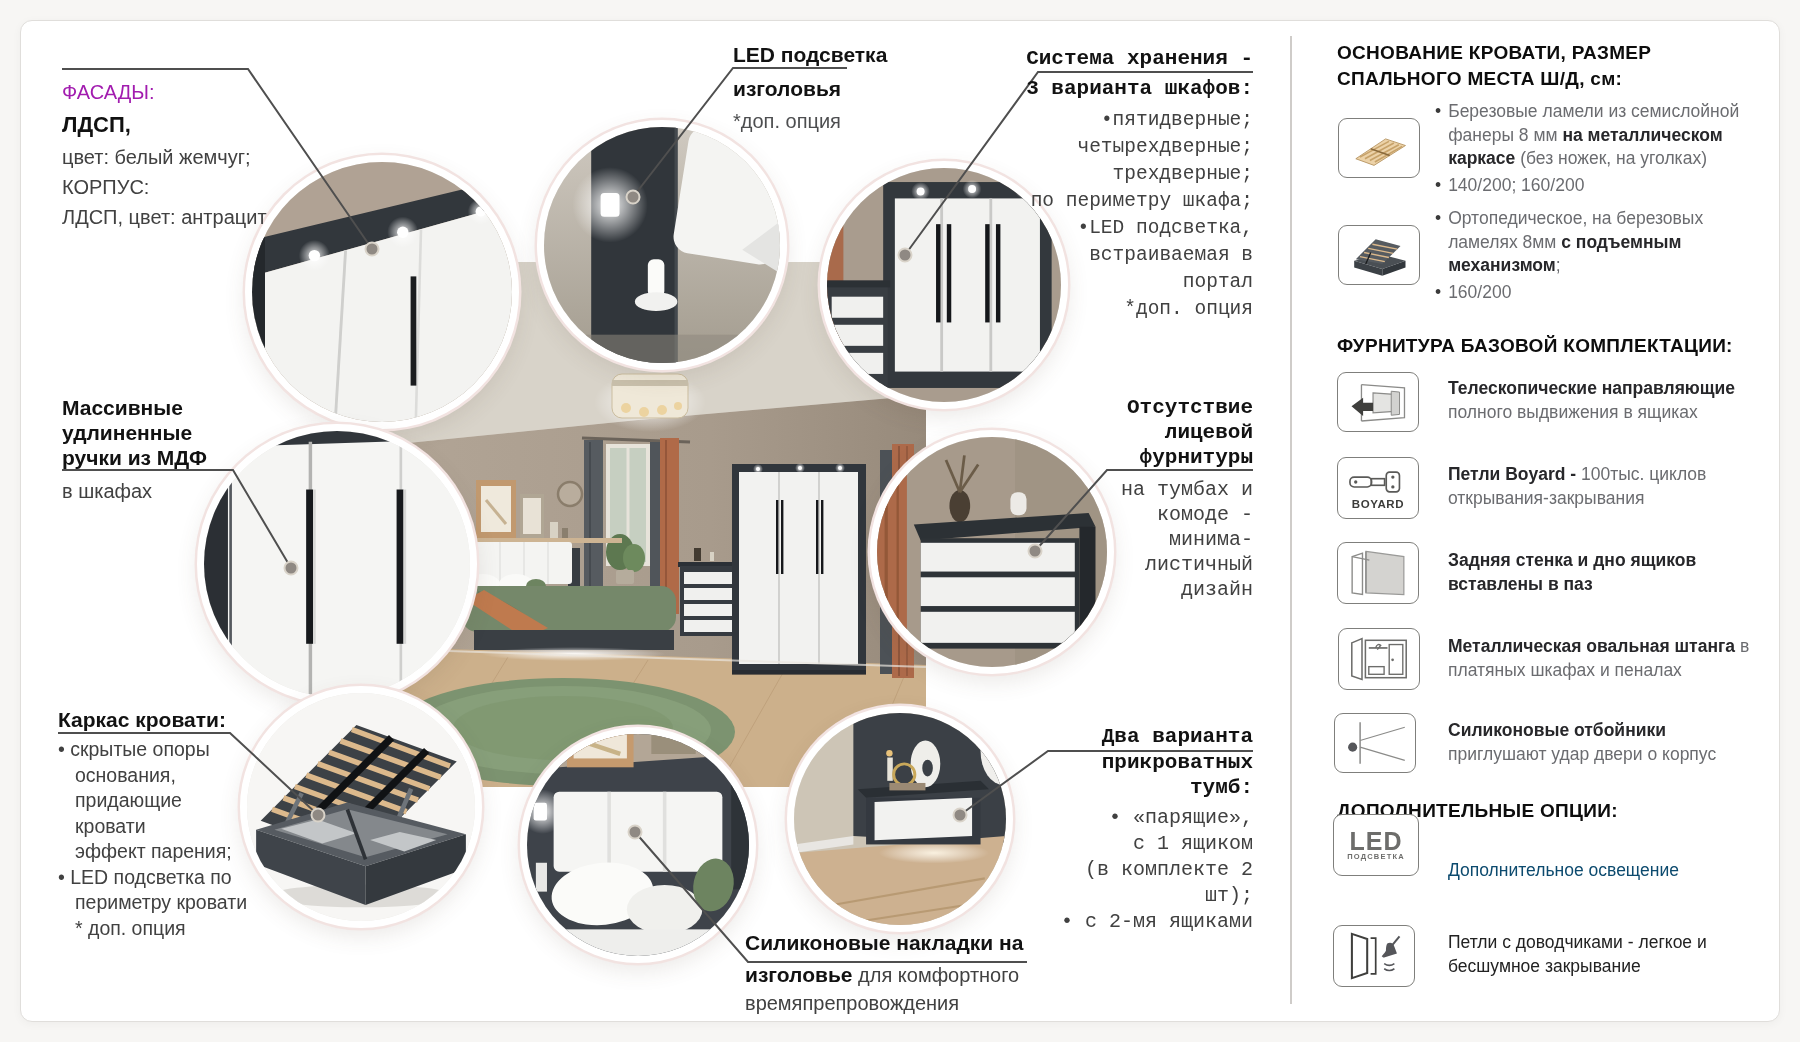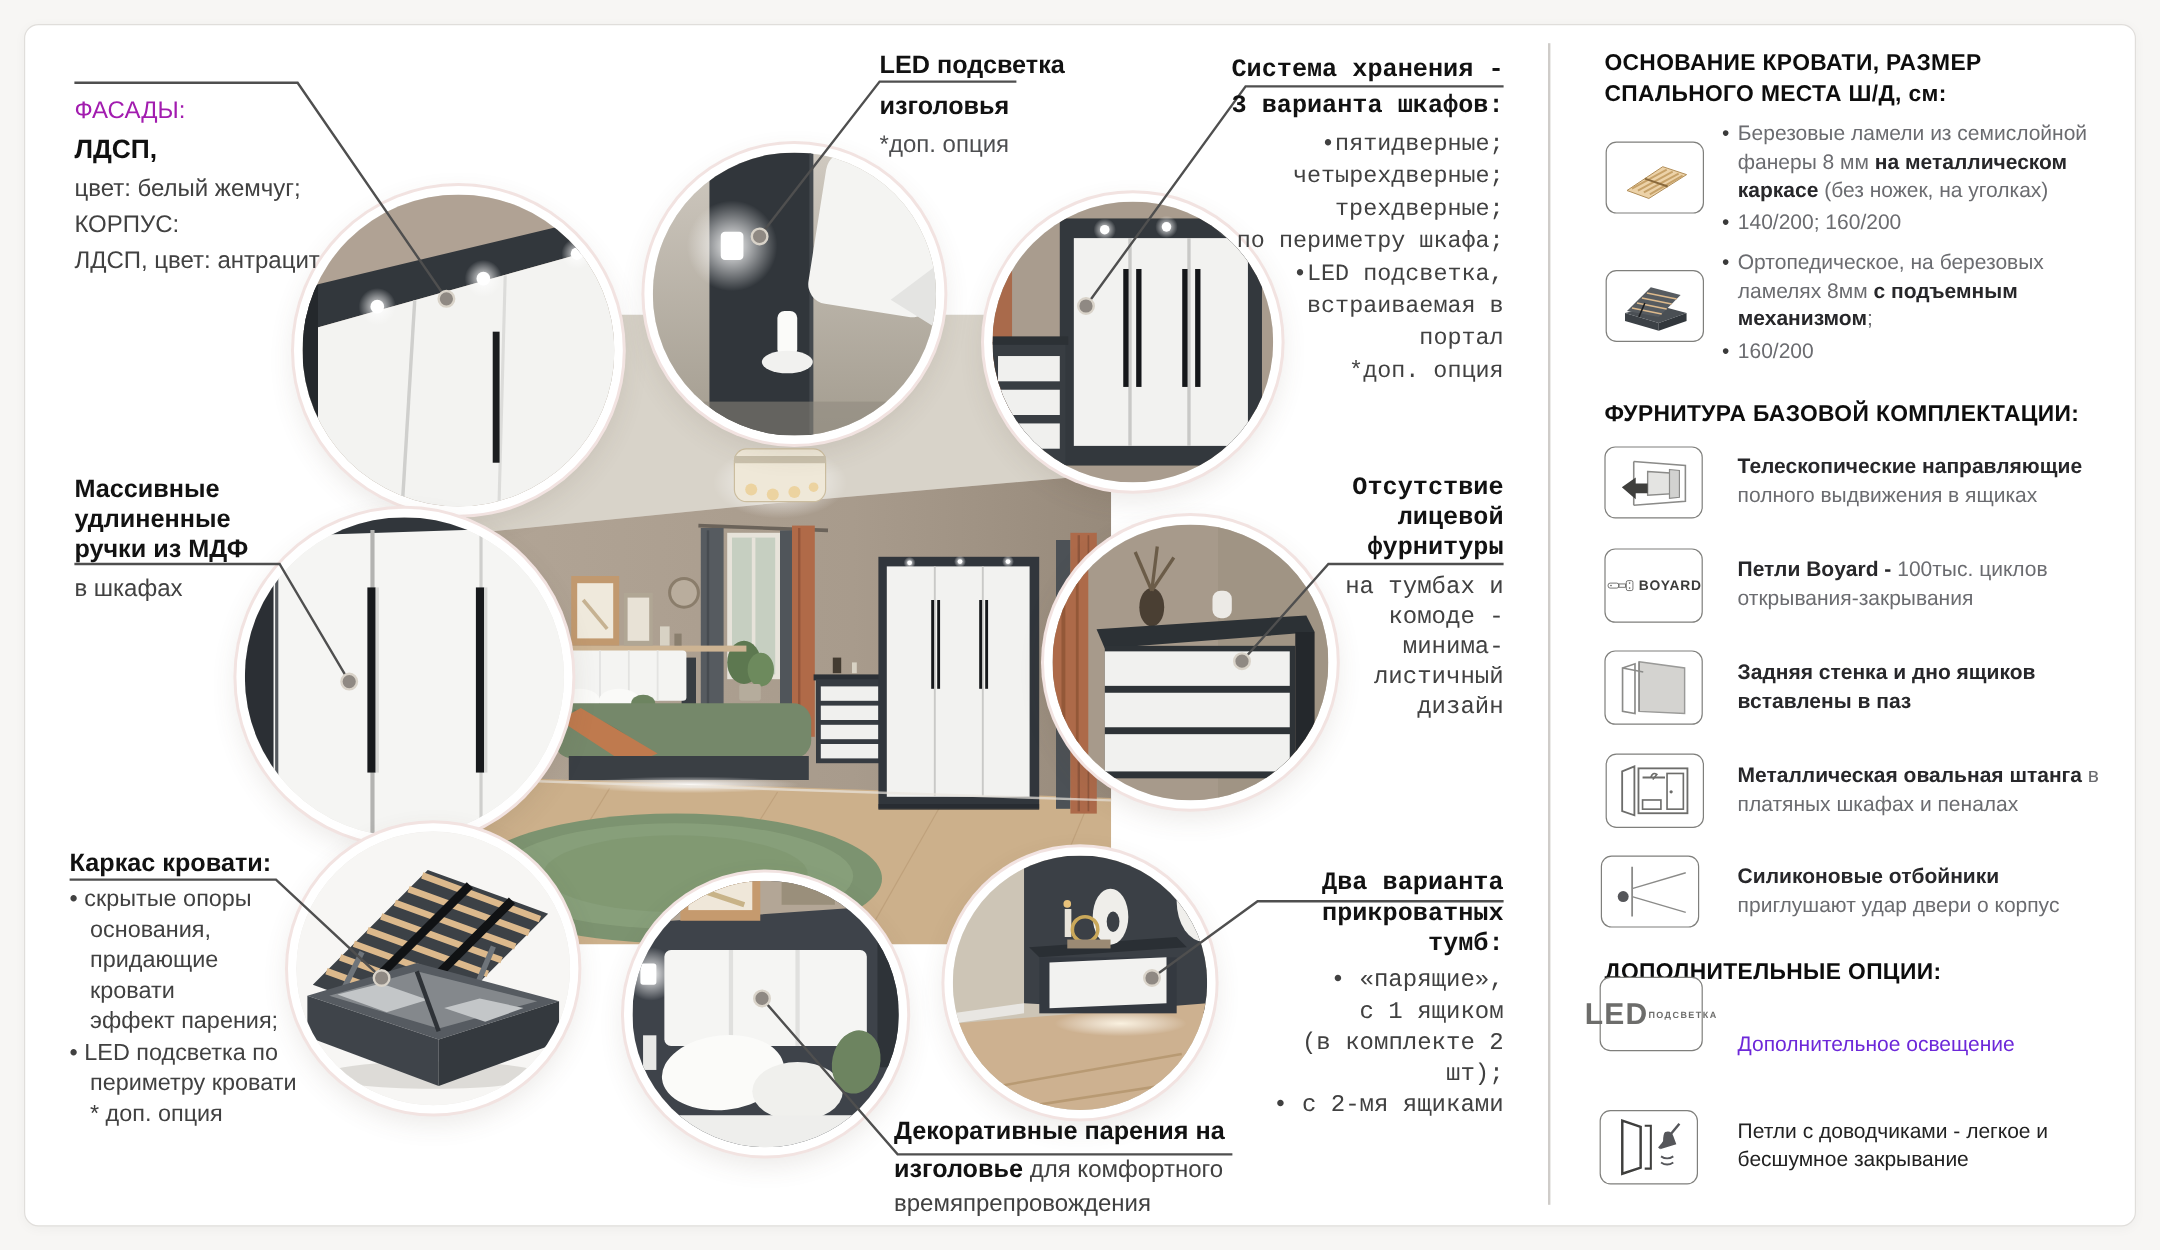"BOYARD" .icon-box { flex-direction: row -> column }
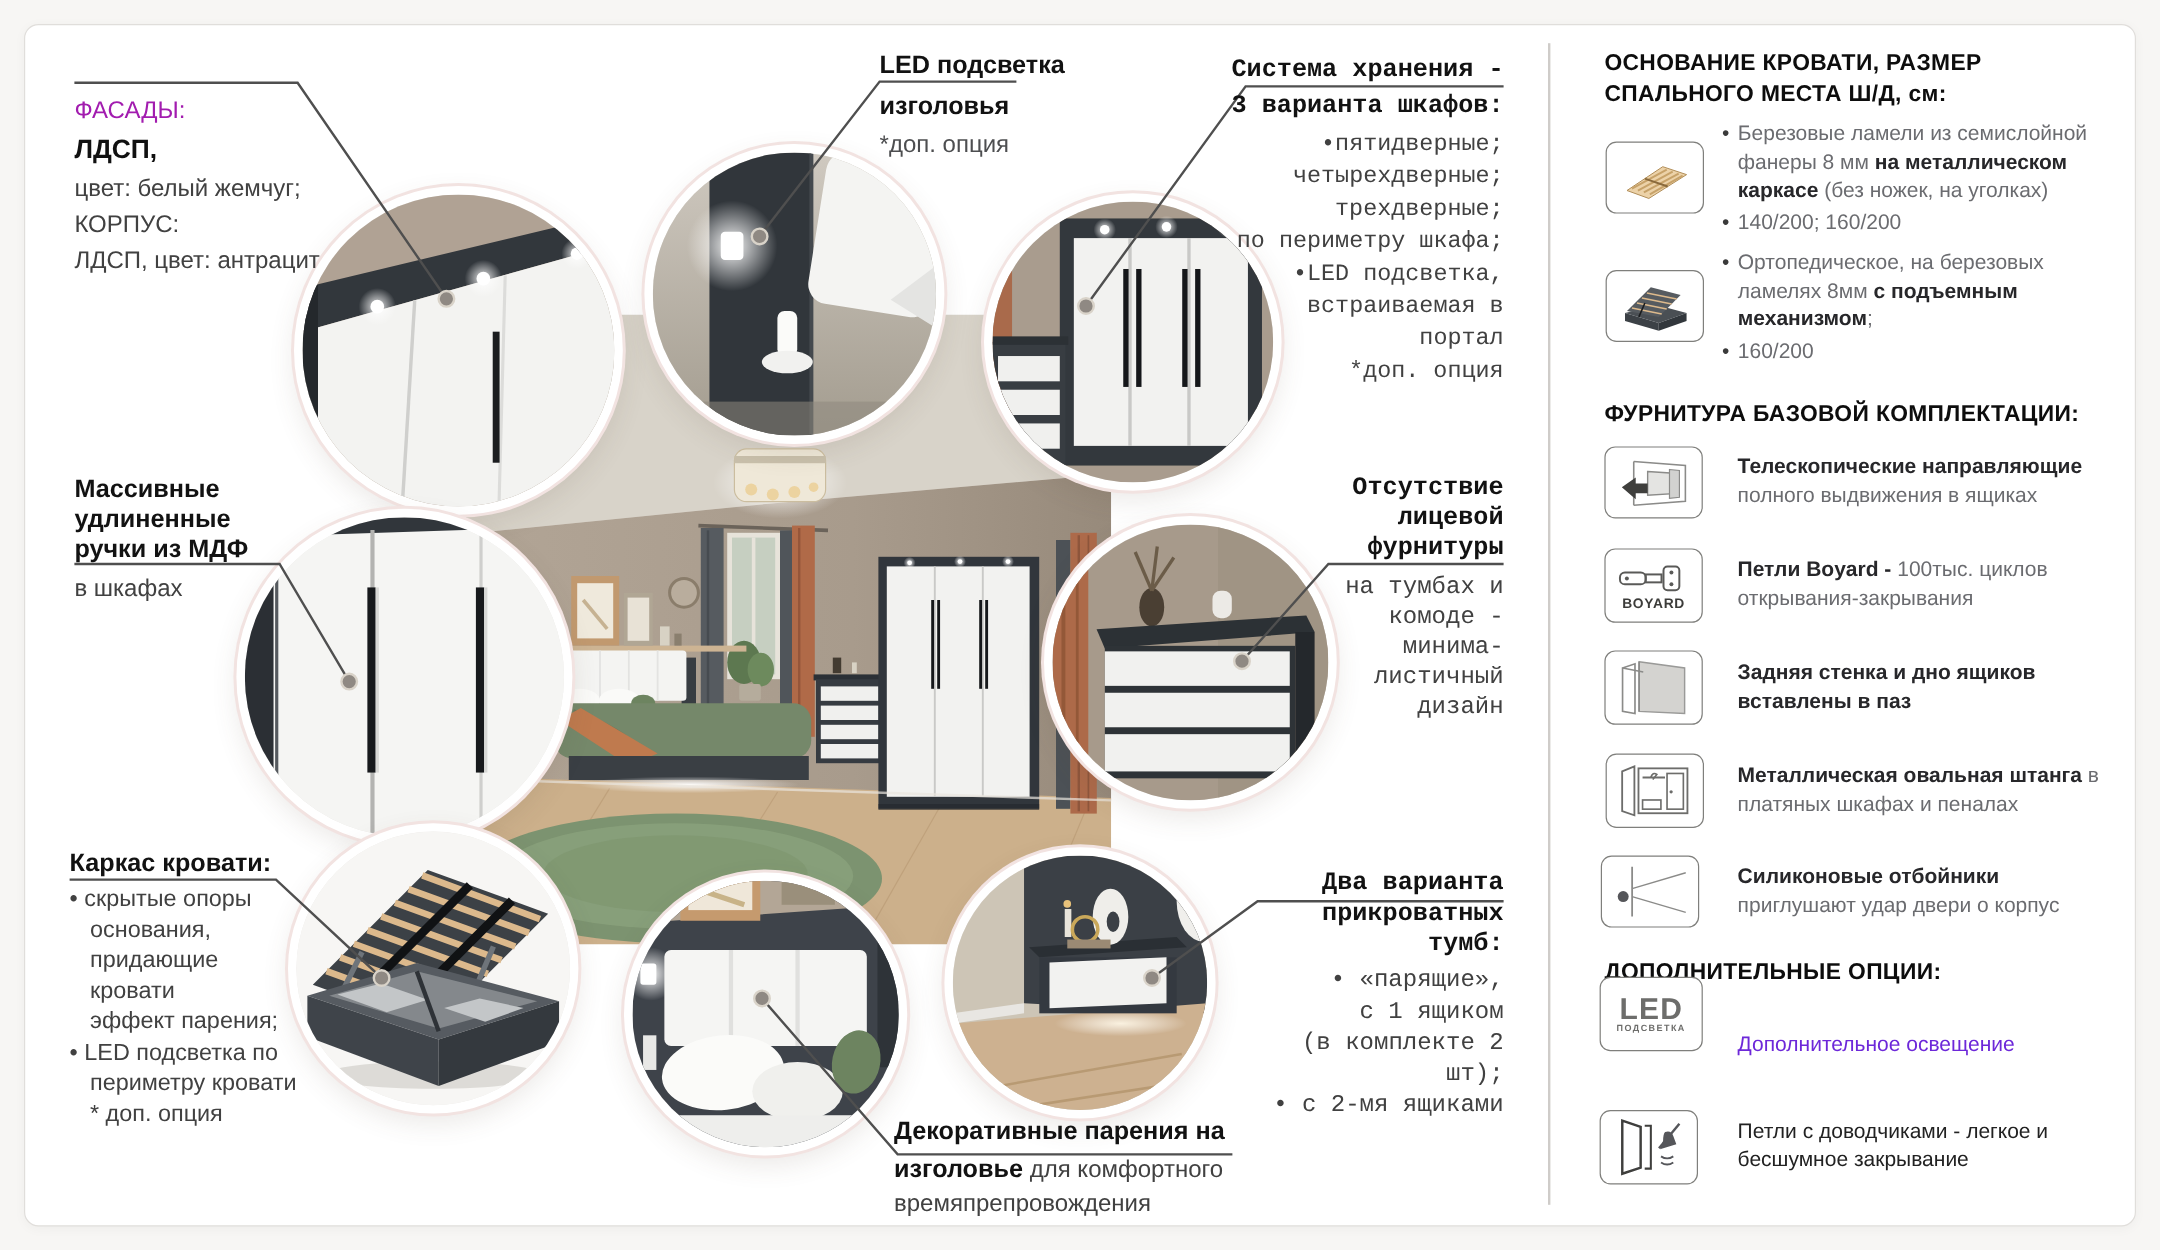"Дополнительное освещение" span { color: #6d28d9 -> #0c4a6e }
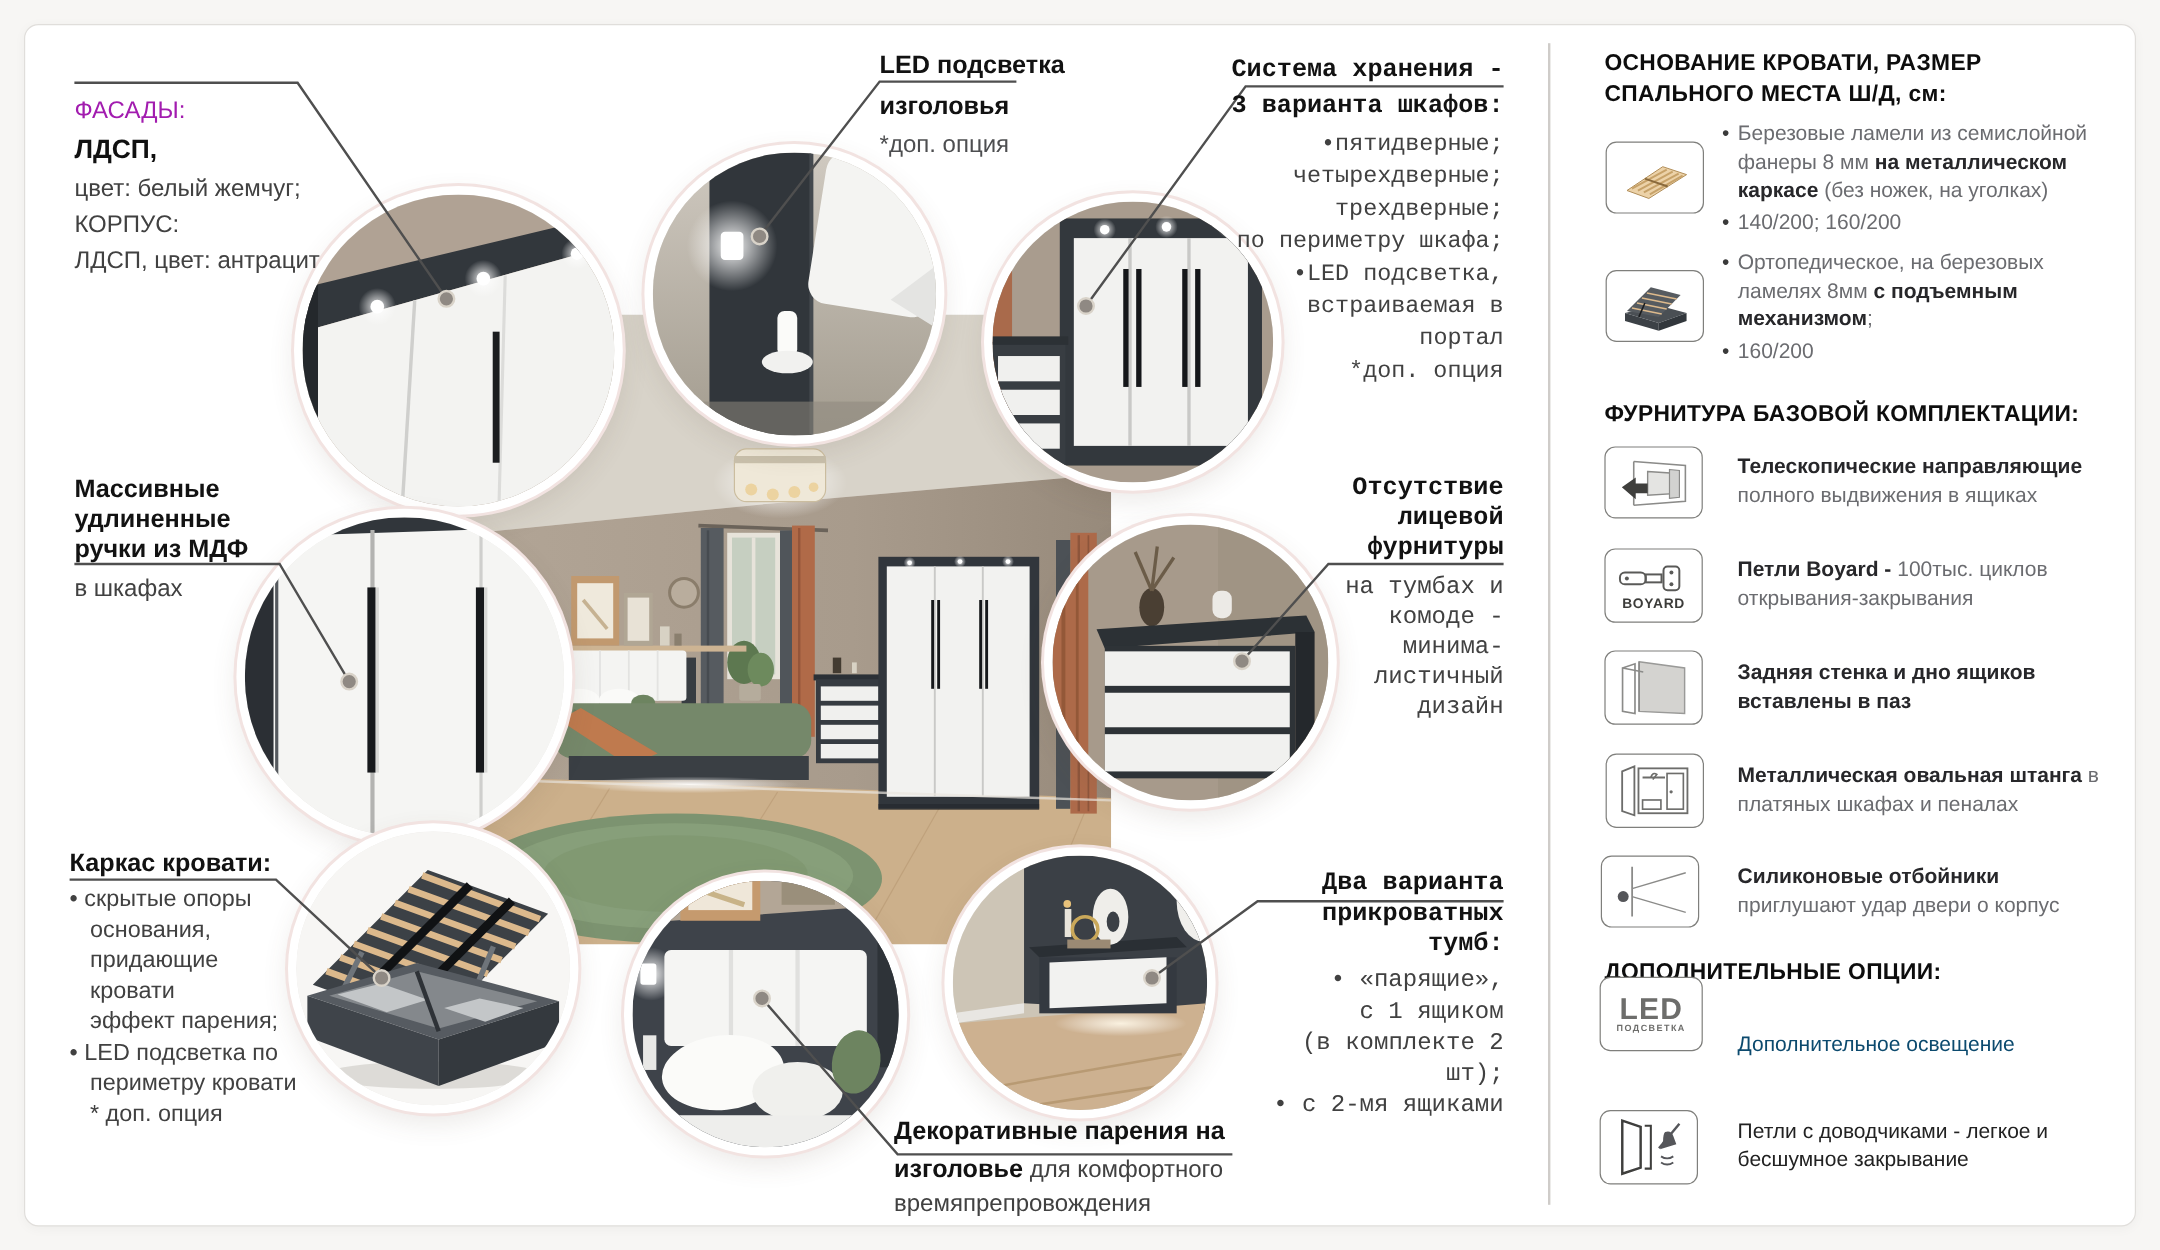"Декоративные парения на" div.b21 { text: Декоративные парения -> Силиконовые накладки }
